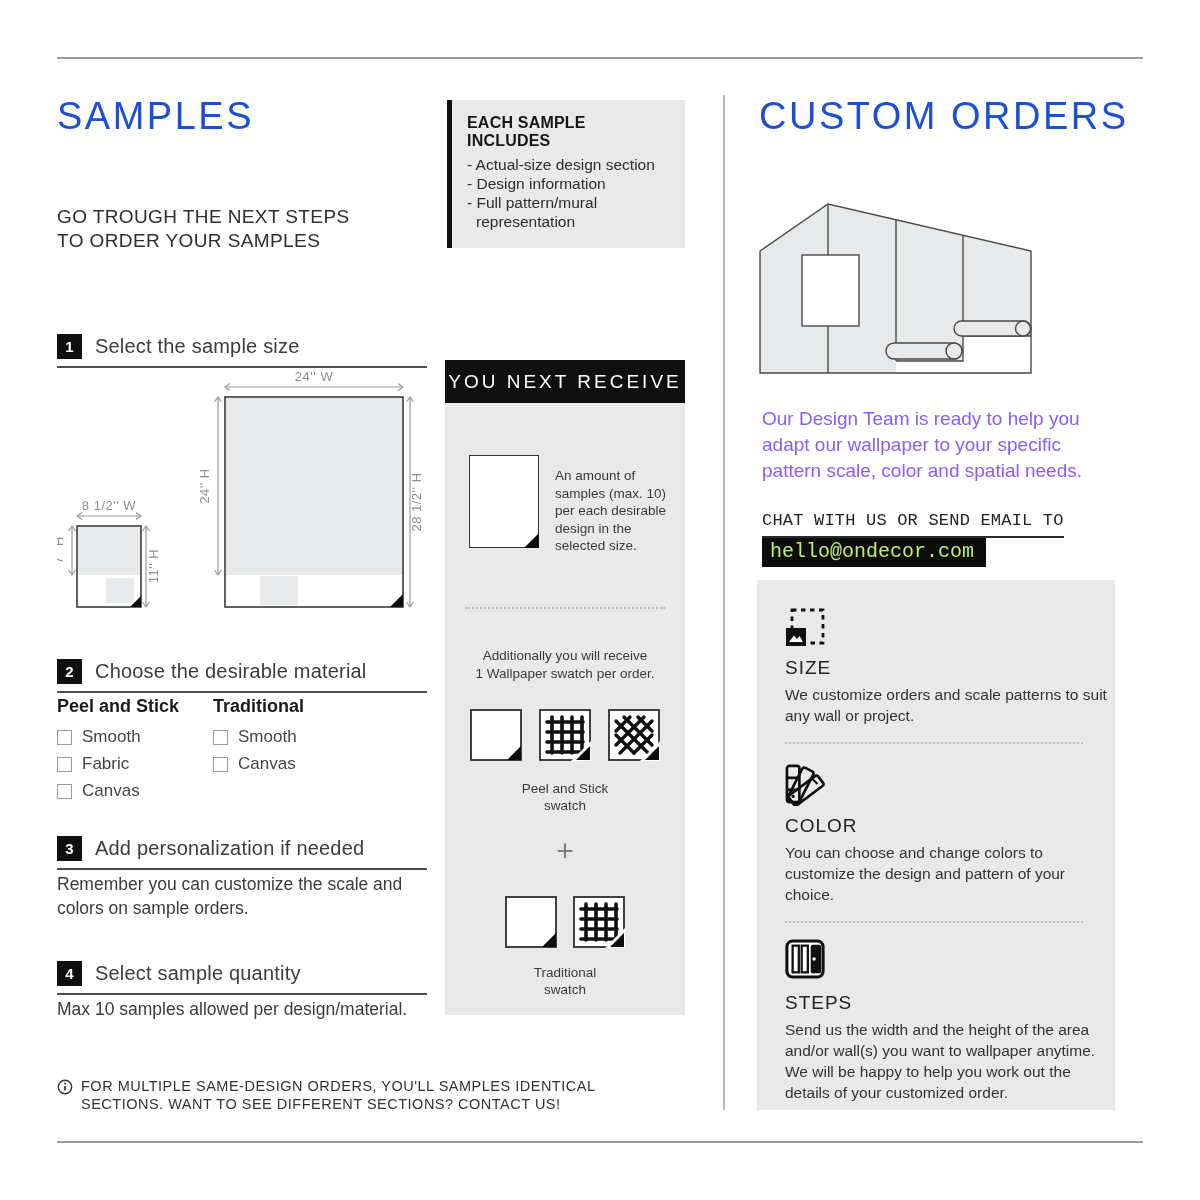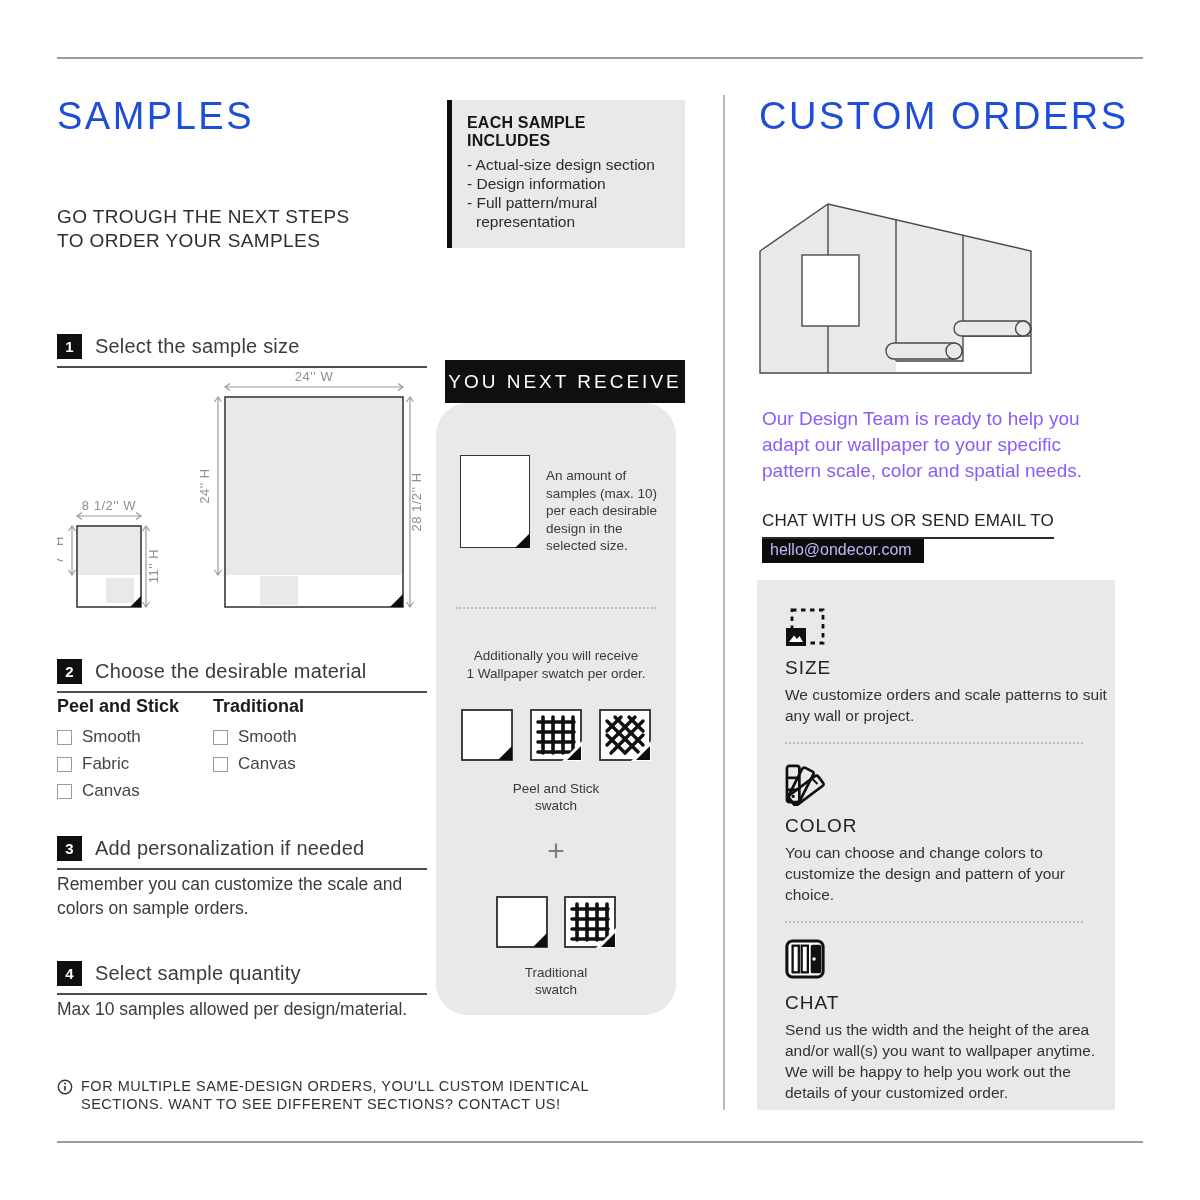"An amount of samples (max." .receive-panel { border-radius: 32px -> none; left: 436px -> 445px }
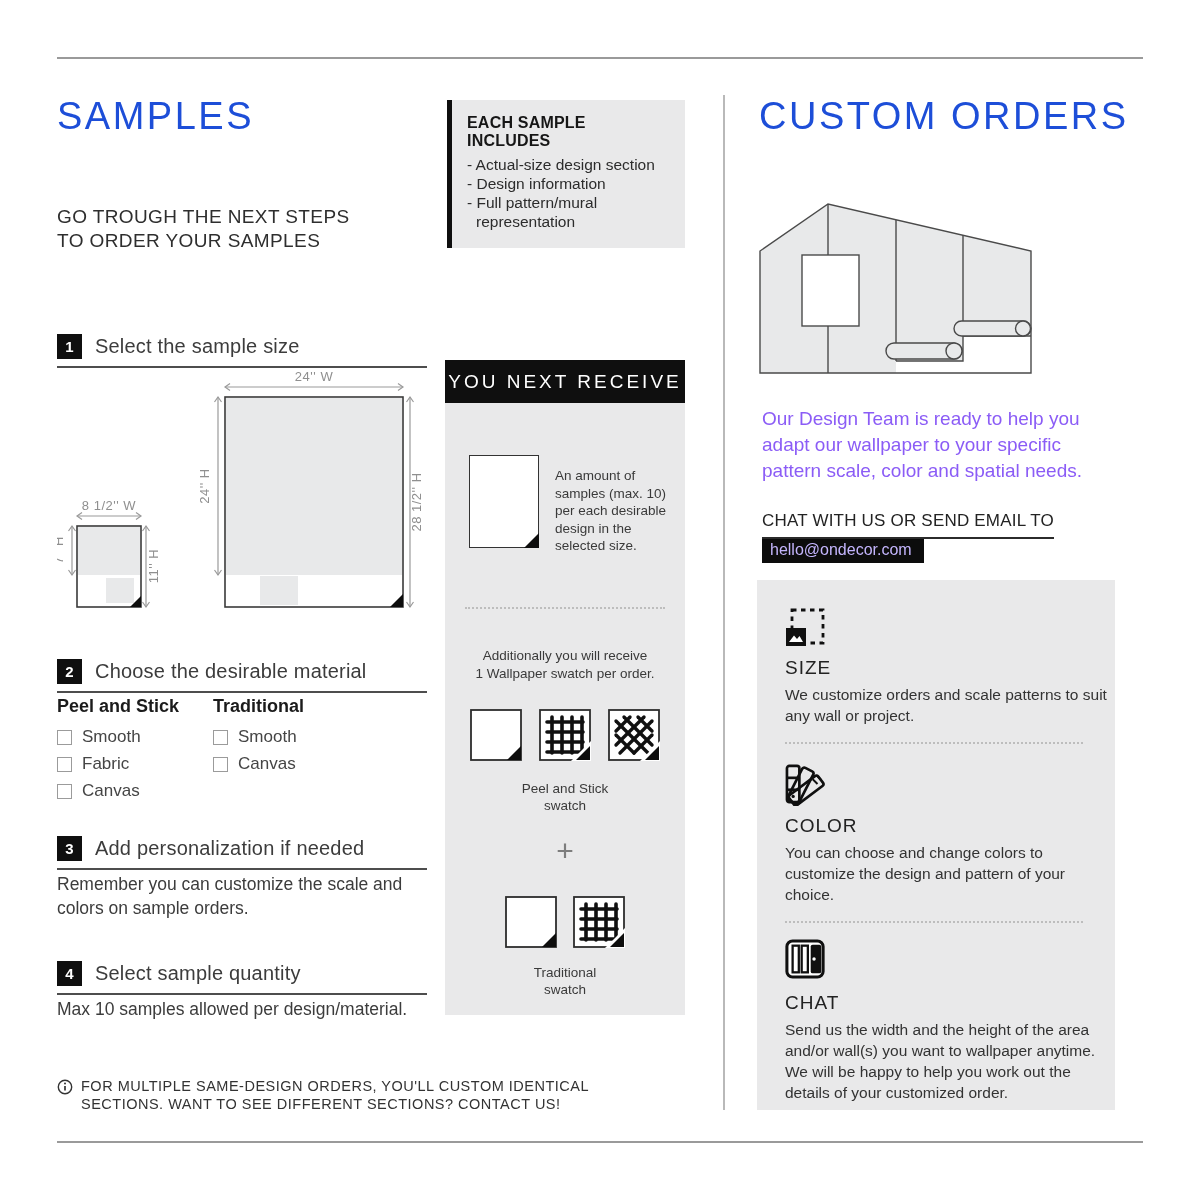"CHAT WITH US OR SEND" div.abs { font-family: none -> Liberation Mono, monospace }
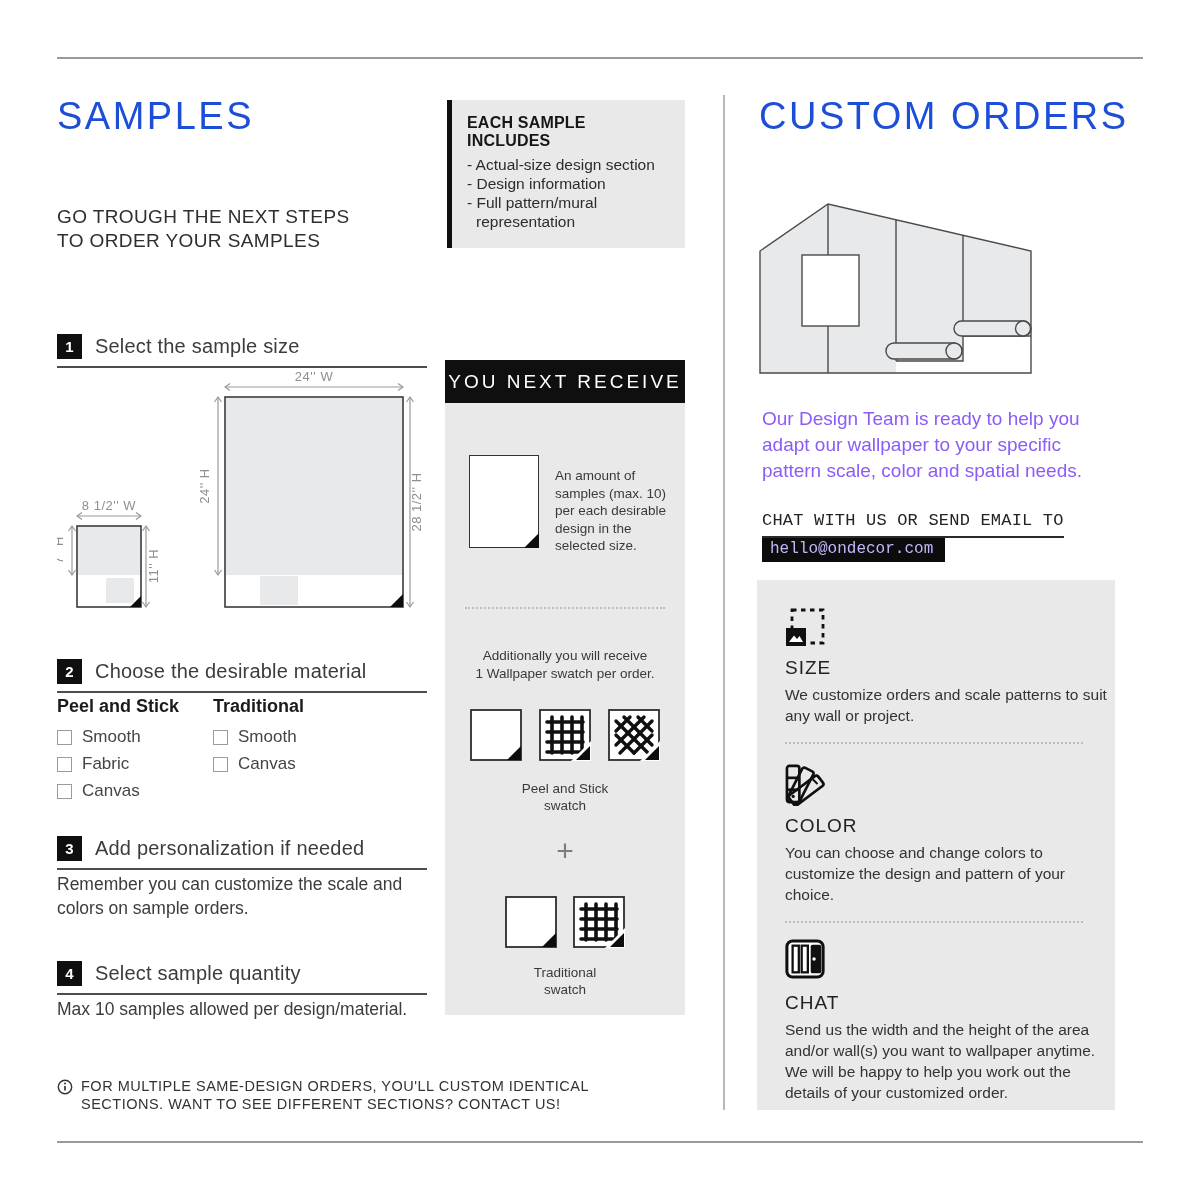"hello@ondecor.com" .email-badge { color: #c4b5fd -> #bef264; font-size: 16px -> 20px }
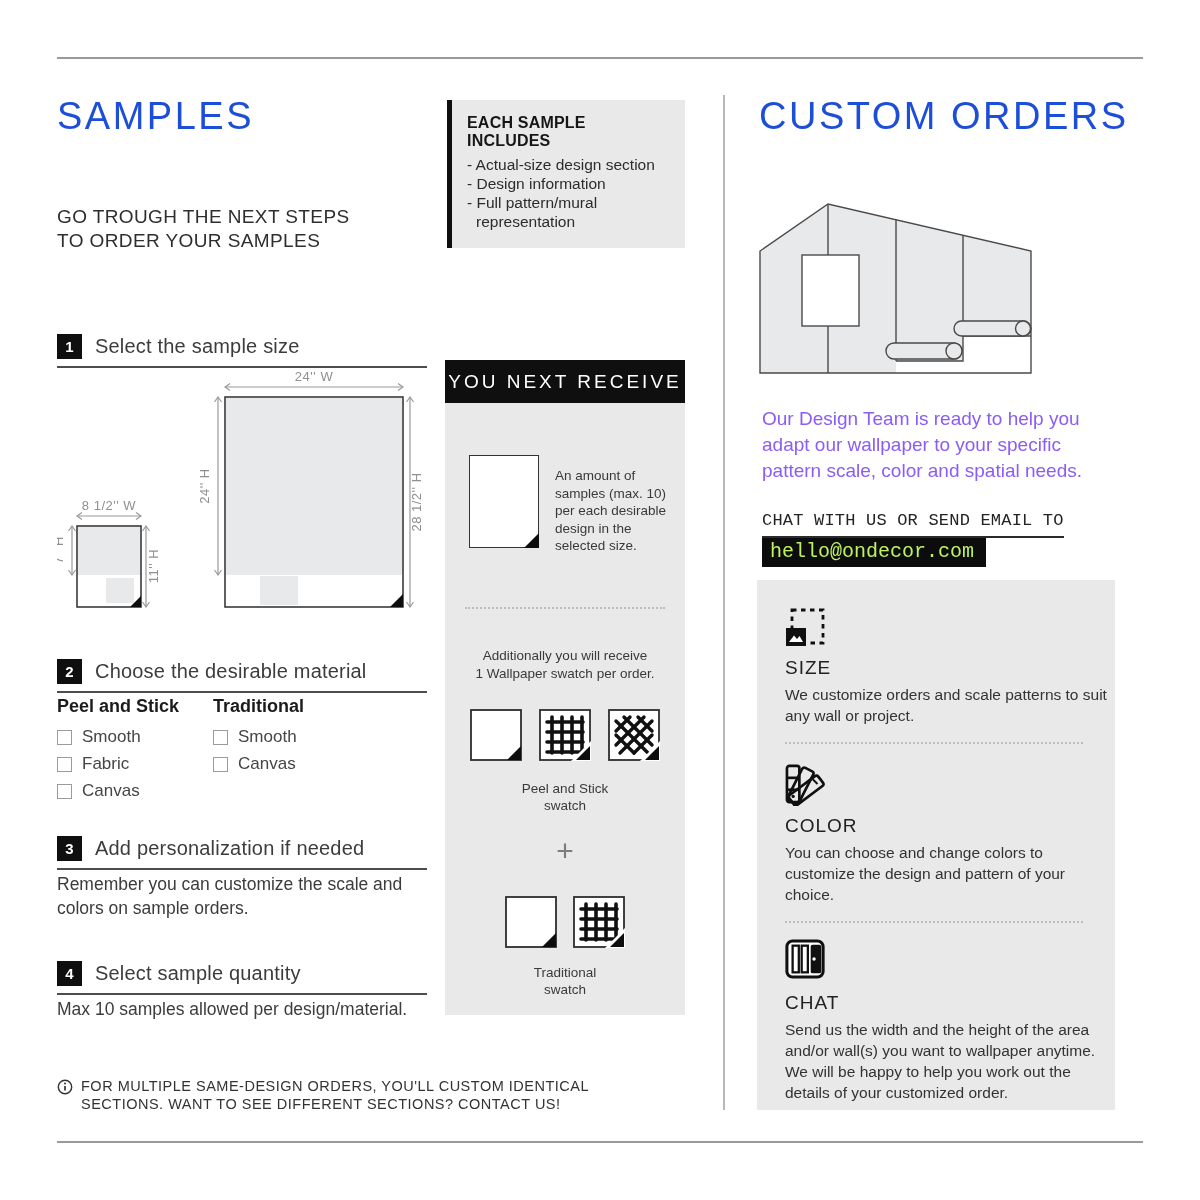"CHAT" div.feat-title { text: CHAT -> STEPS }
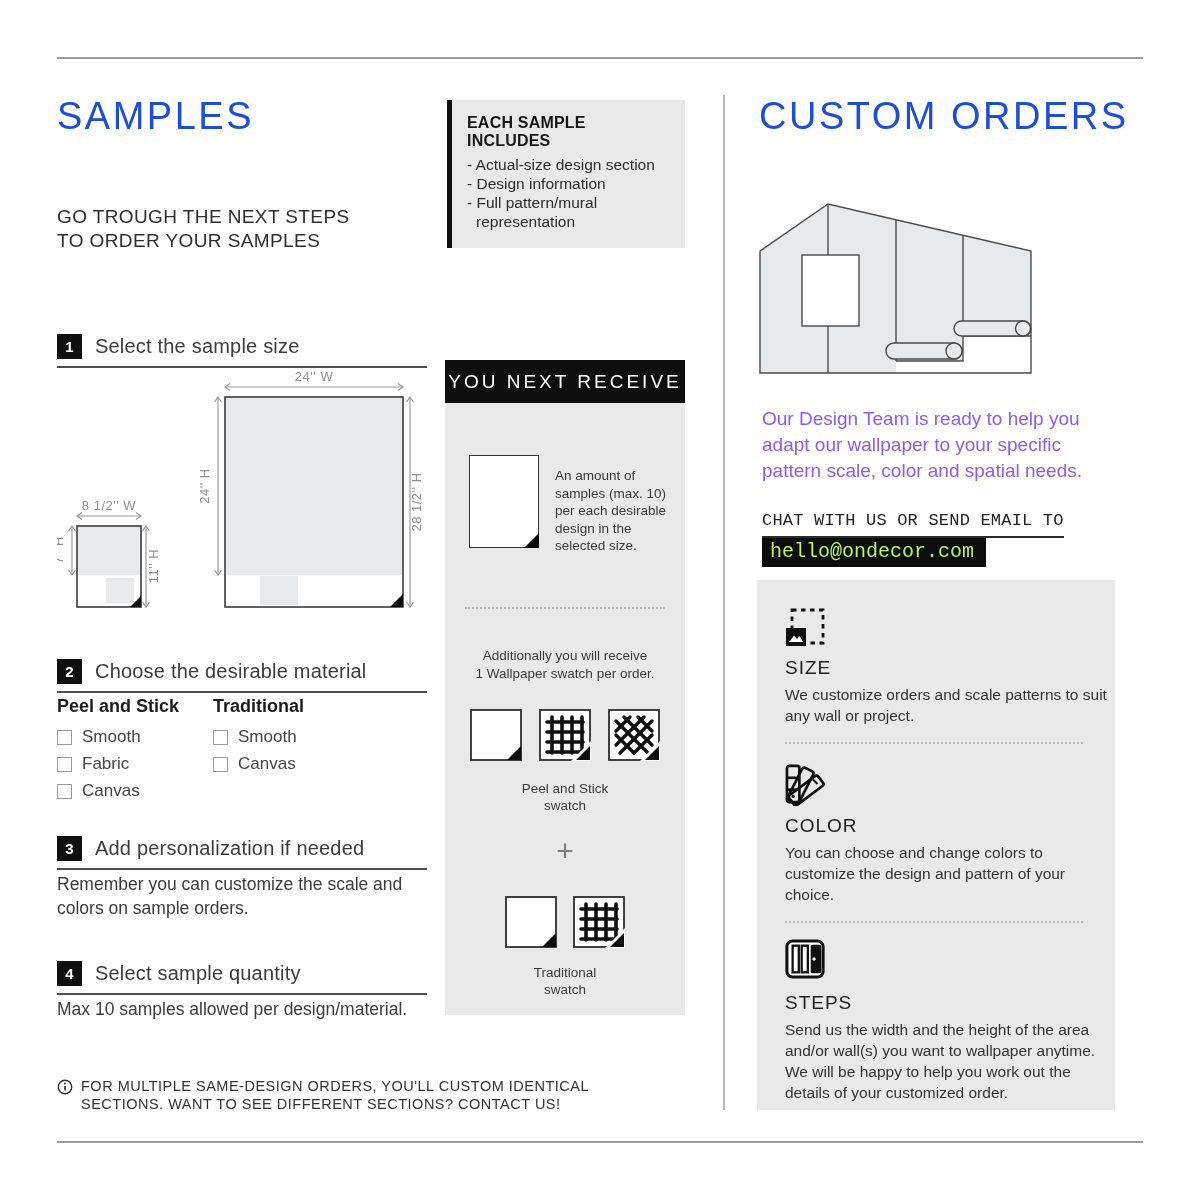"FOR MULTIPLE SAME-DESIGN ORDERS, YOU'LL" div { text: CUSTOM -> SAMPLES }
